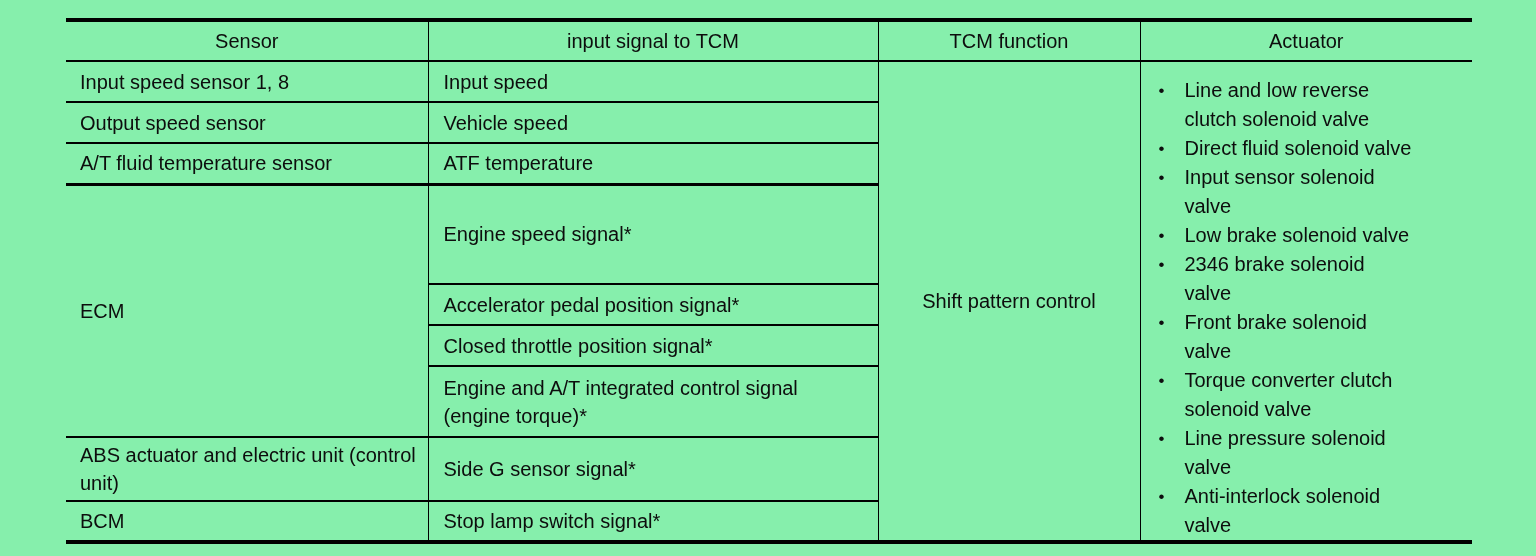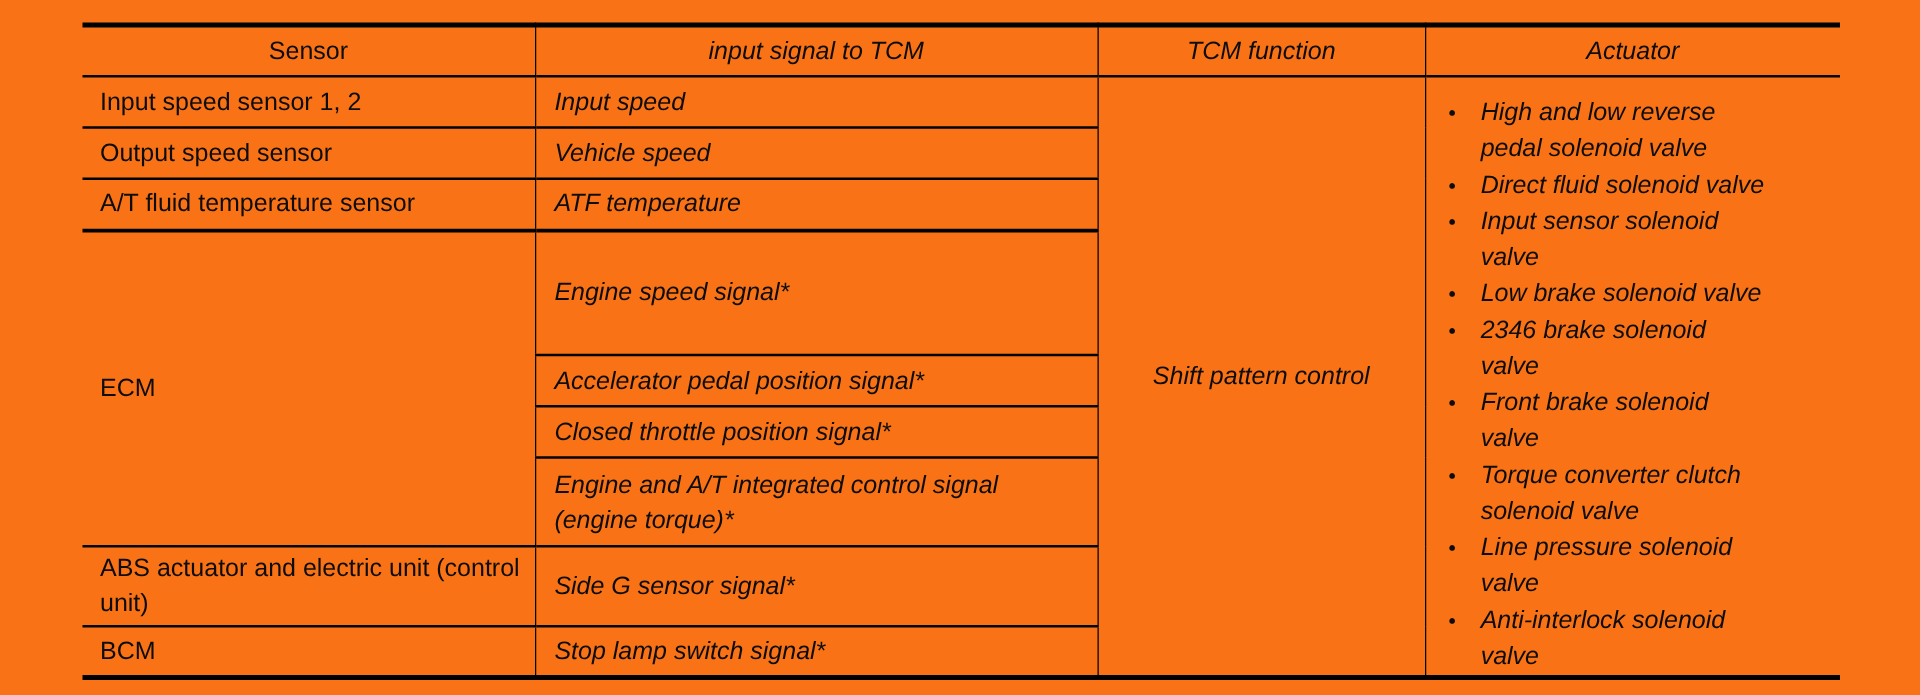"Sensor" .page { background: #f97316 -> #86efac }
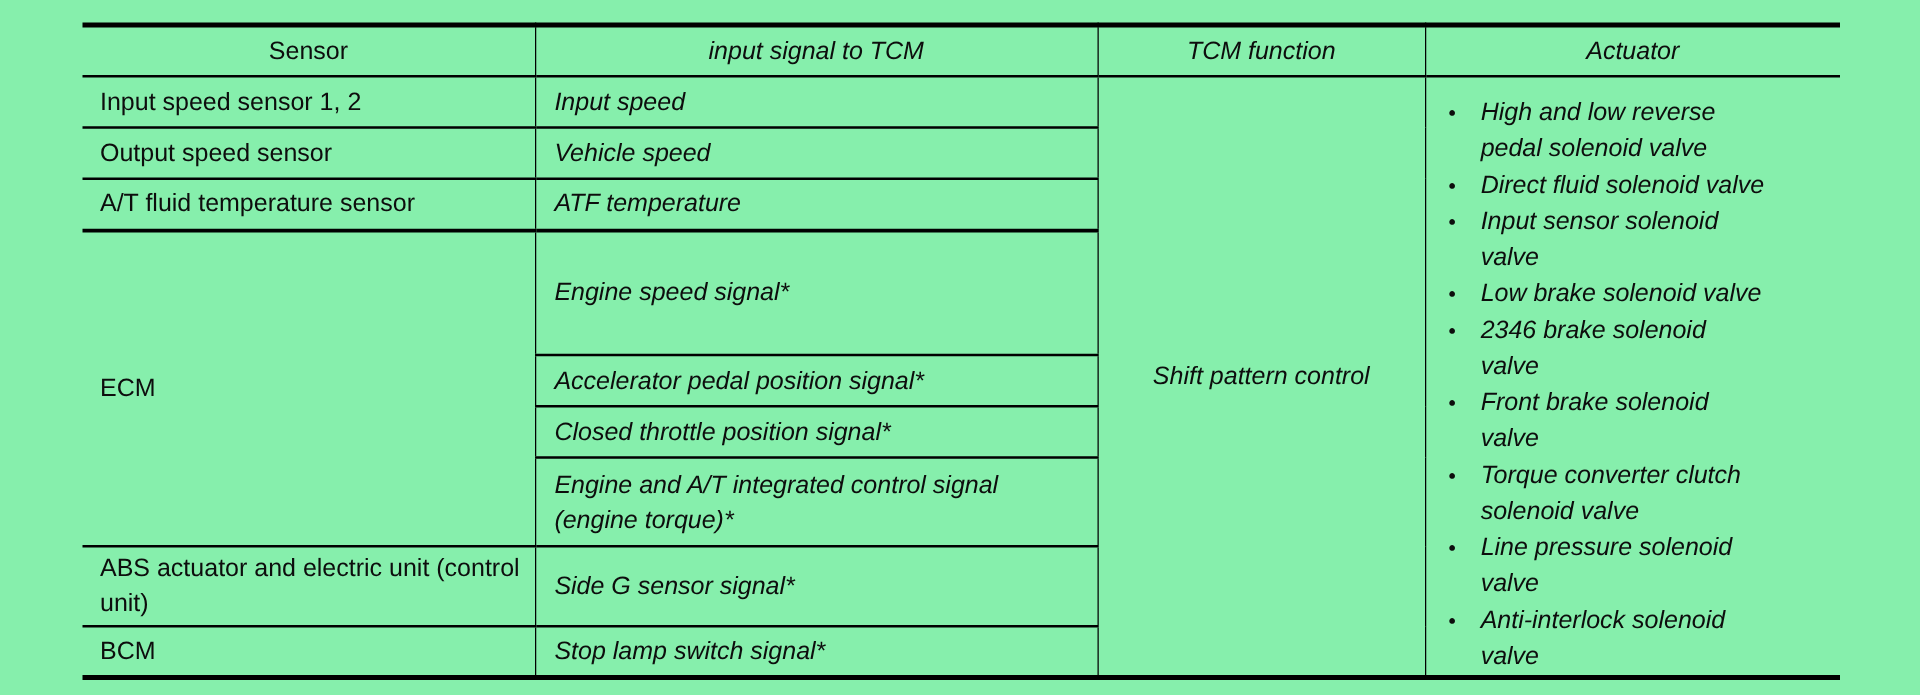"input signal to TCM" .bl { font-style: italic -> none }
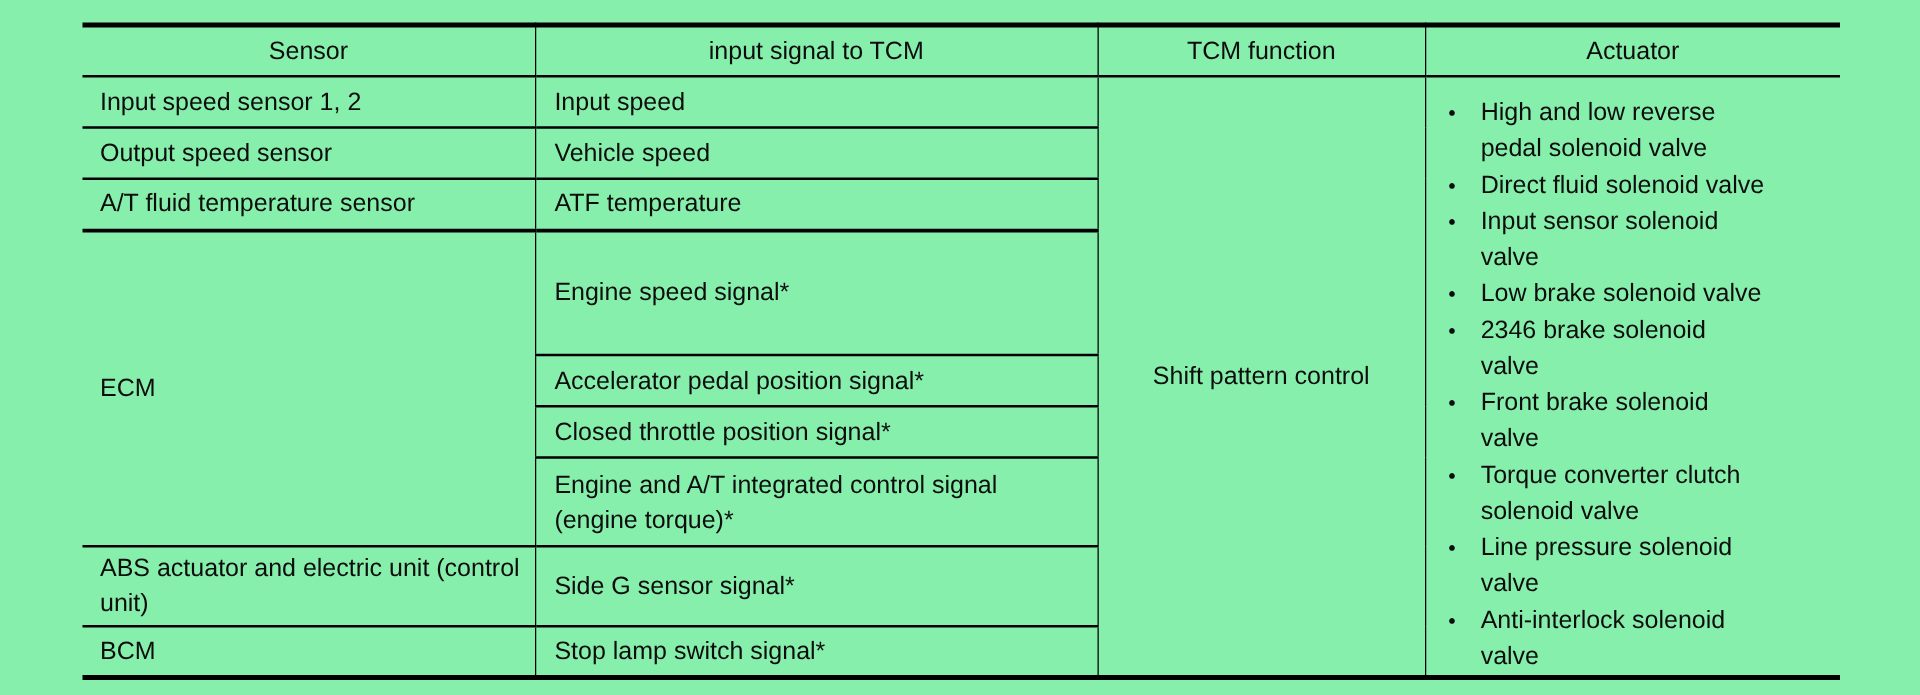"Input speed sensor 1, 2" td { text: 2 -> 8 }
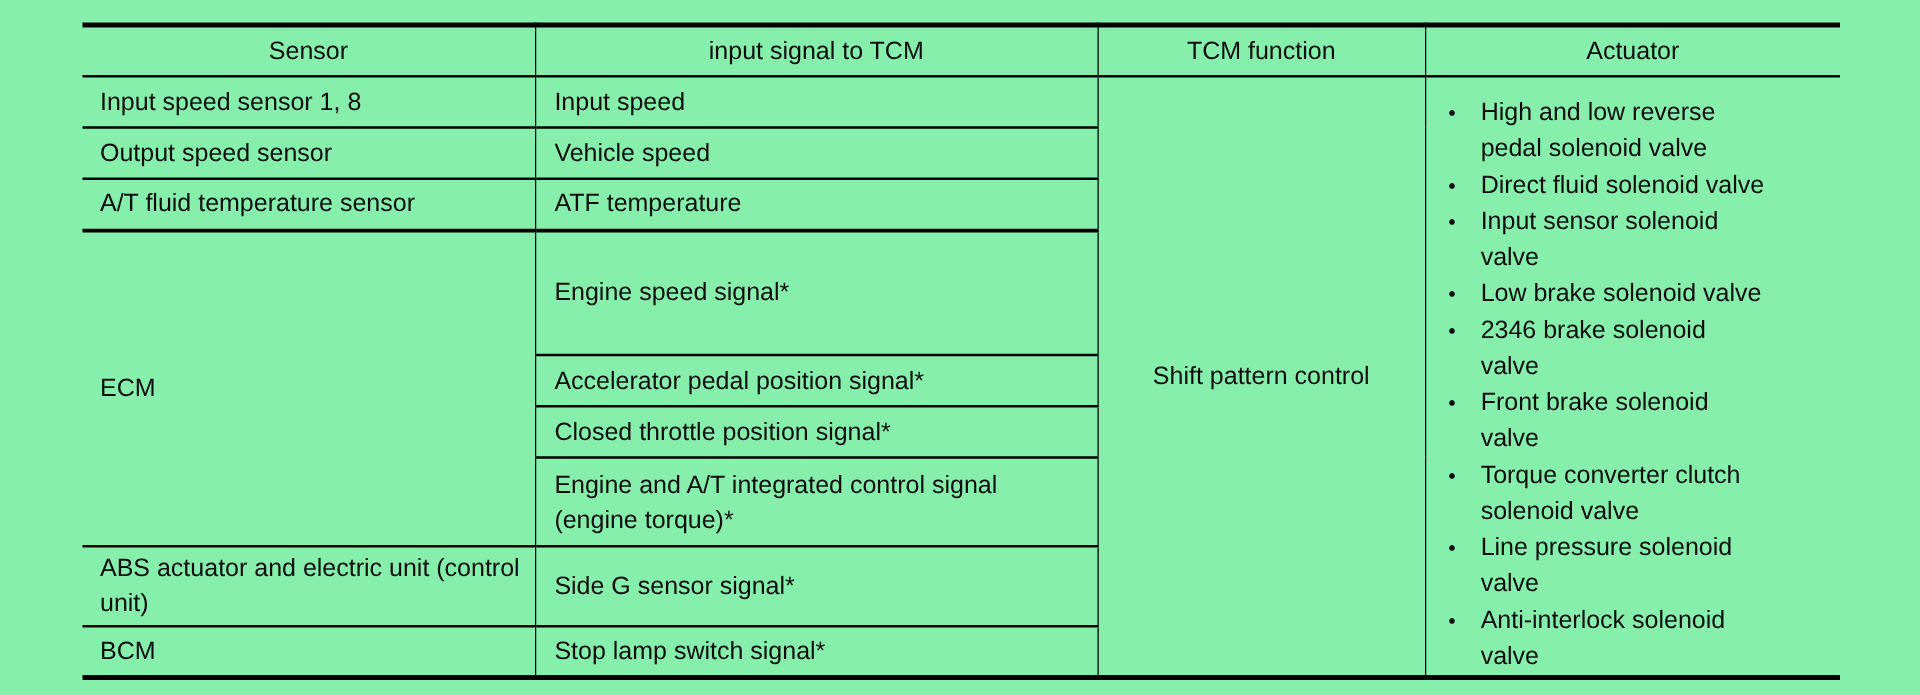"High and low reverse pedal" span.act-text { text: High and low reverse pedal -> Line and low reverse clutch }
